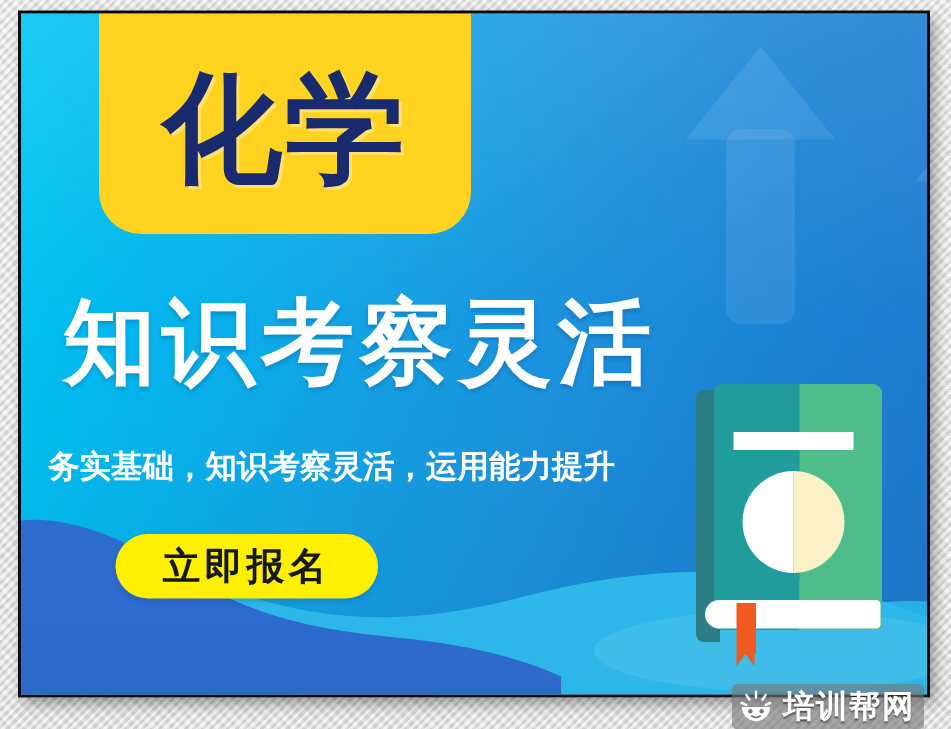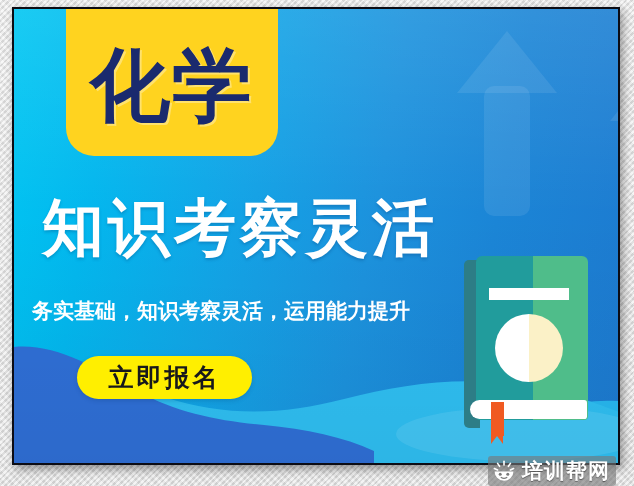"化学" #subject-chip { width: 212px -> 248px }
